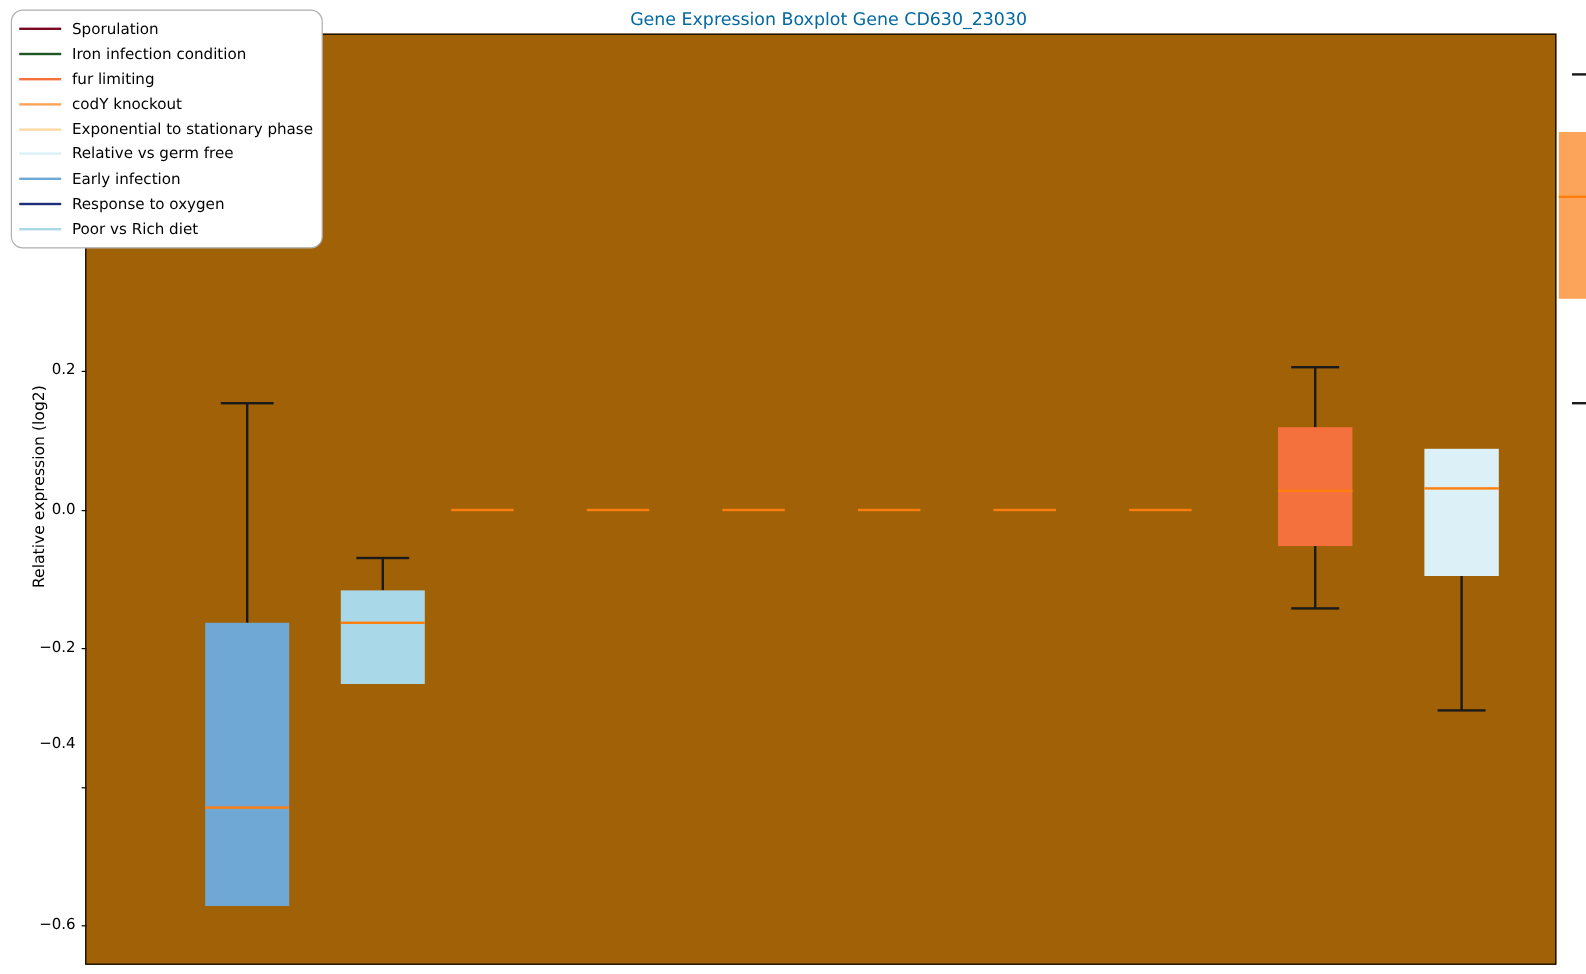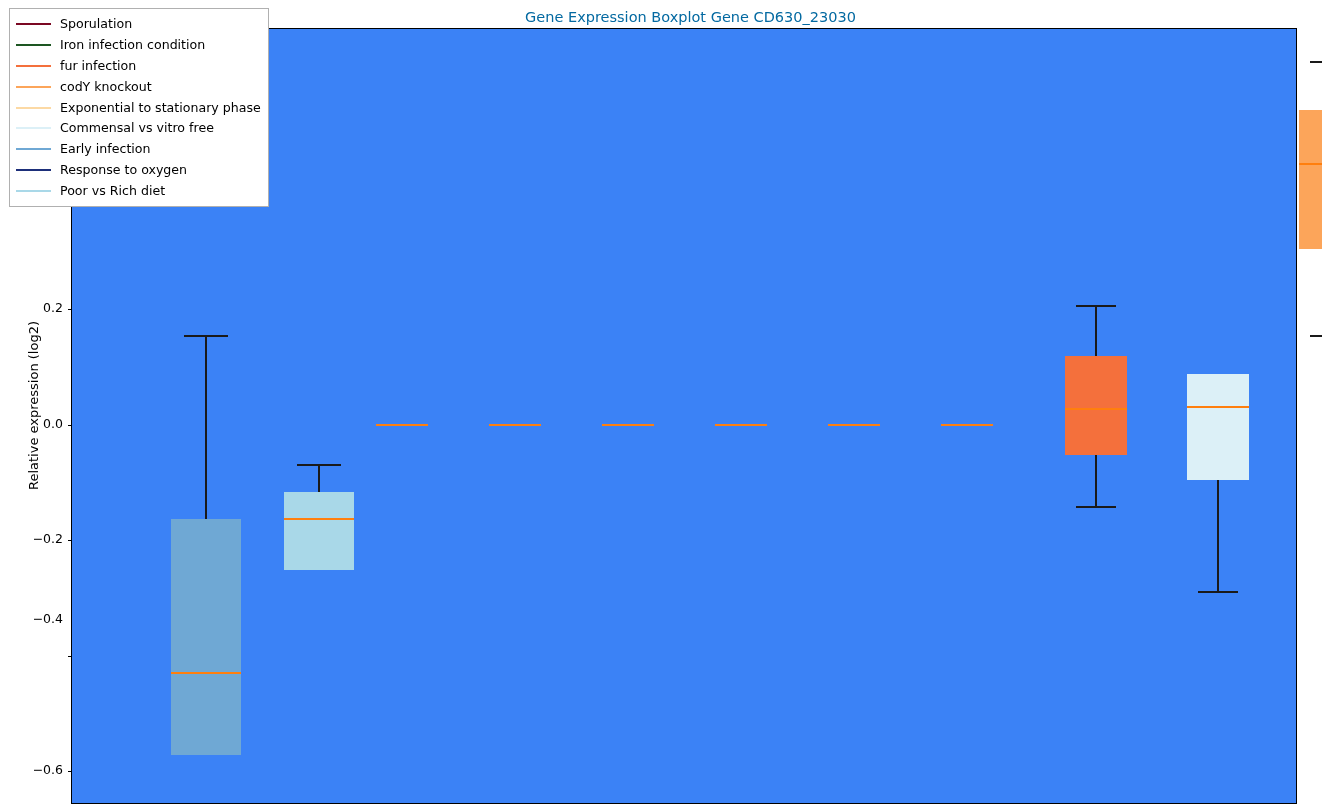"Sporulation" #legend { border-radius: 0 -> 10px }
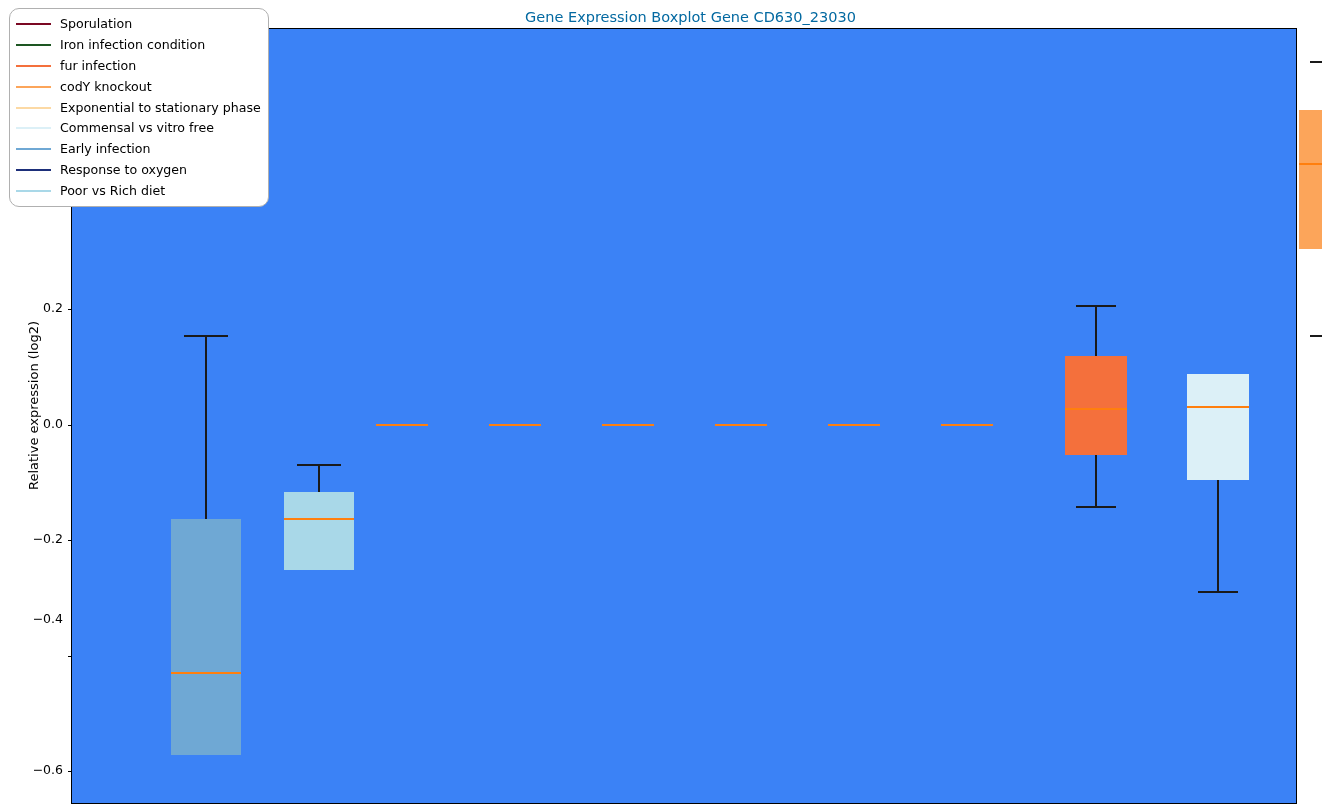"fur infection" span.legend-label { text: infection -> limiting }
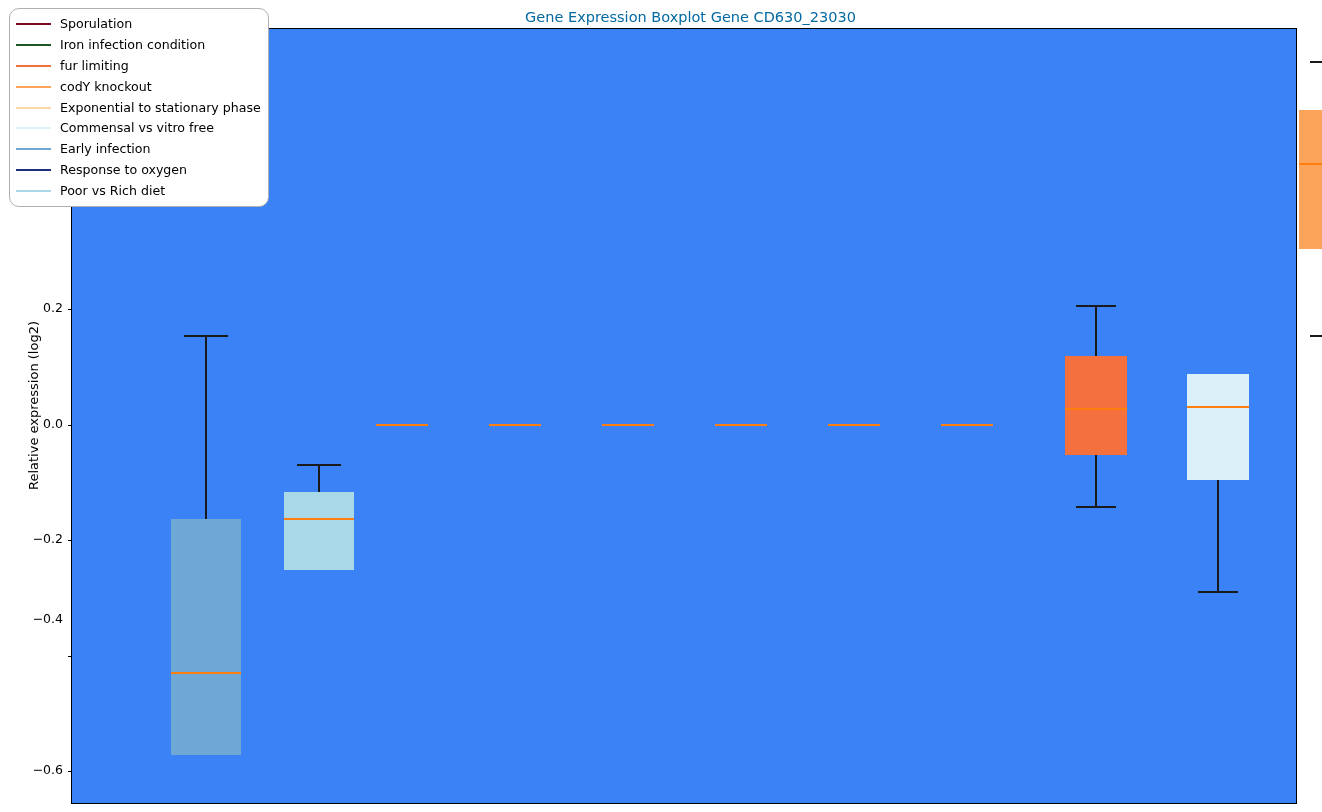"Commensal vs vitro free" span.legend-label { text: Commensal vs vitro -> Relative vs germ }
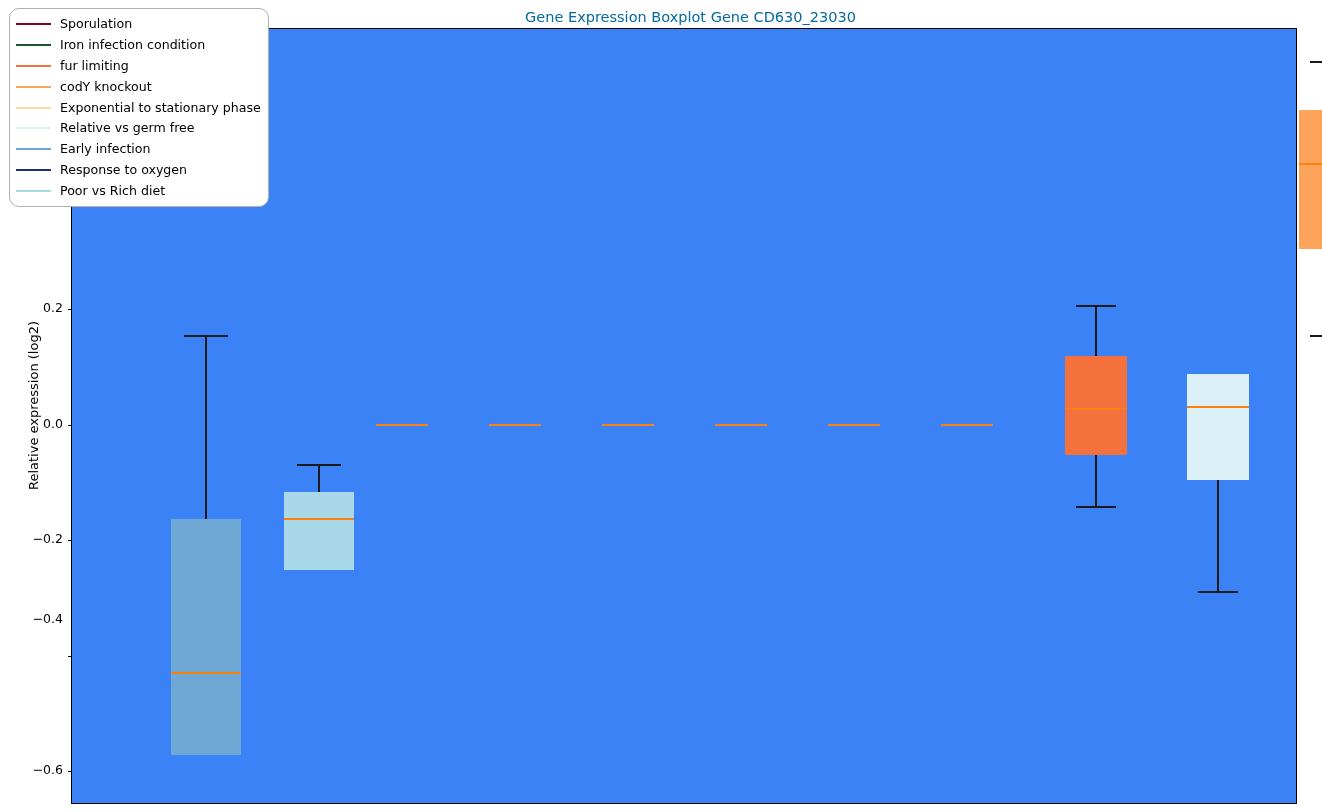"0.2" #plot-area { background: #3b82f6 -> #a16207 }
